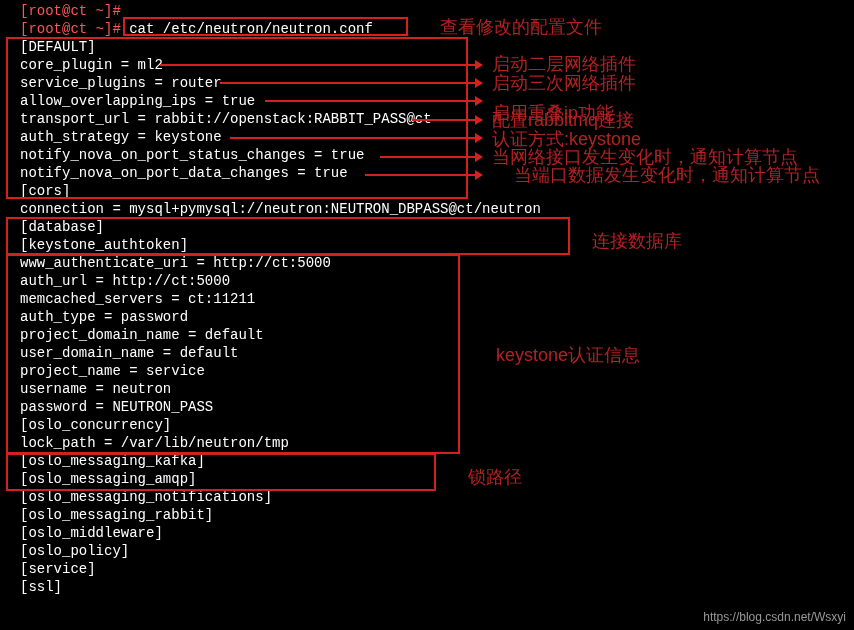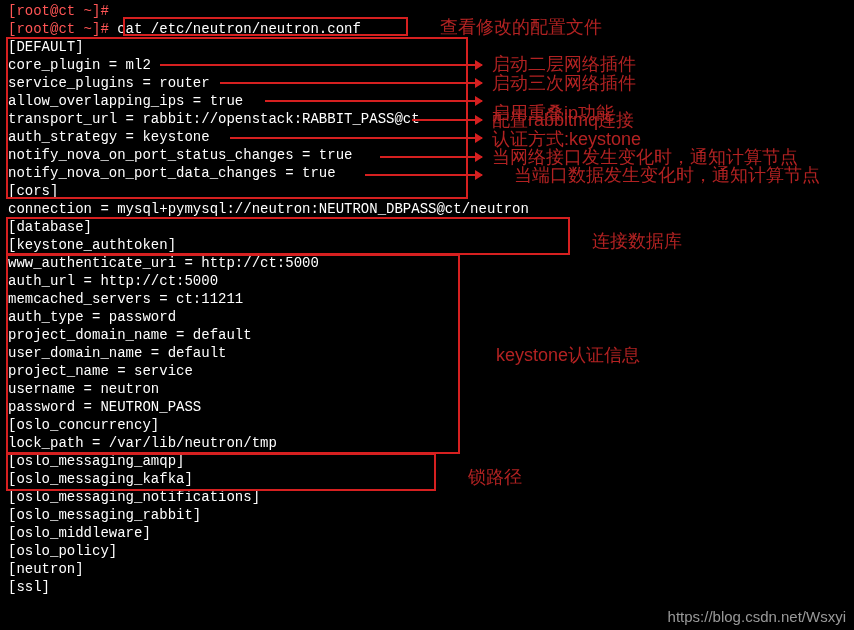"[root@ct ~]#" .term { padding: 2px 8px -> 2px 20px }
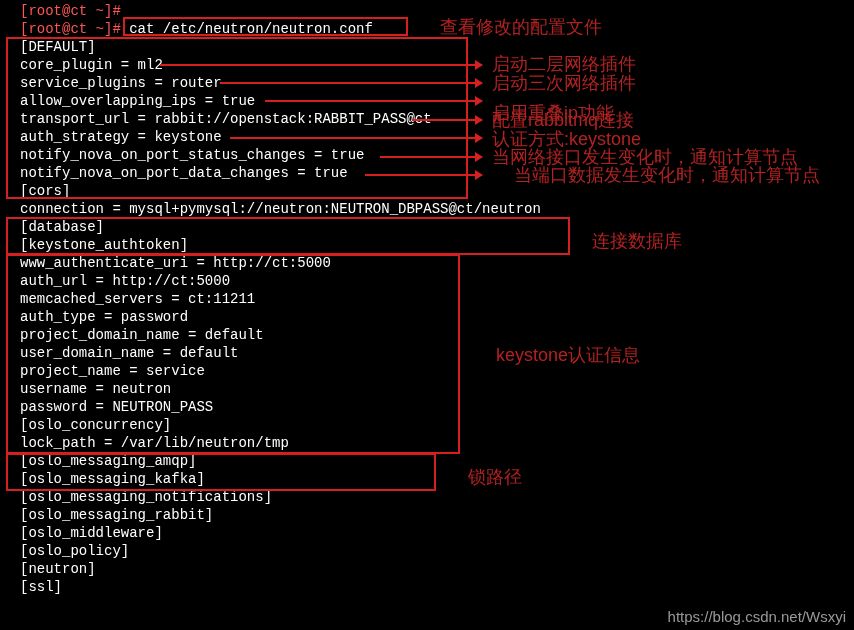"[oslo_messaging_amqp]" div.line { order: before "[oslo_messaging_kafka]" -> after "[oslo_messaging_kafka]" }
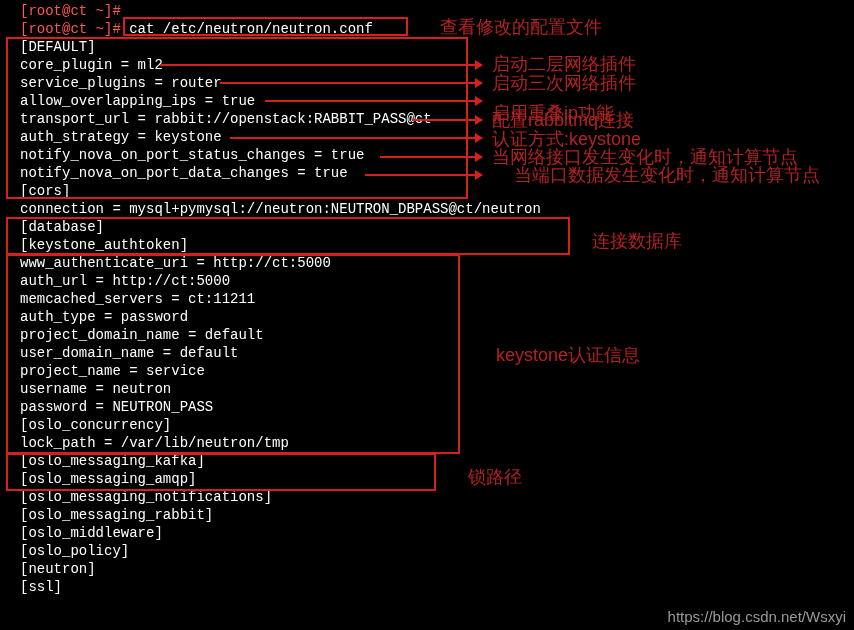"[neutron]" div.line { text: neutron -> service }
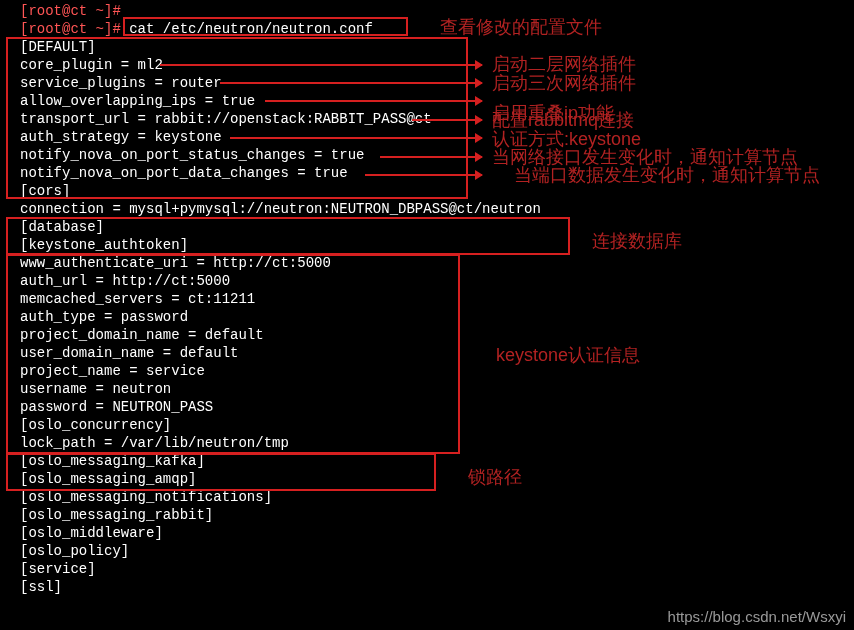"https://blog.csdn.net/Wsxyi" .watermark { font-size: 15px -> 12px }
